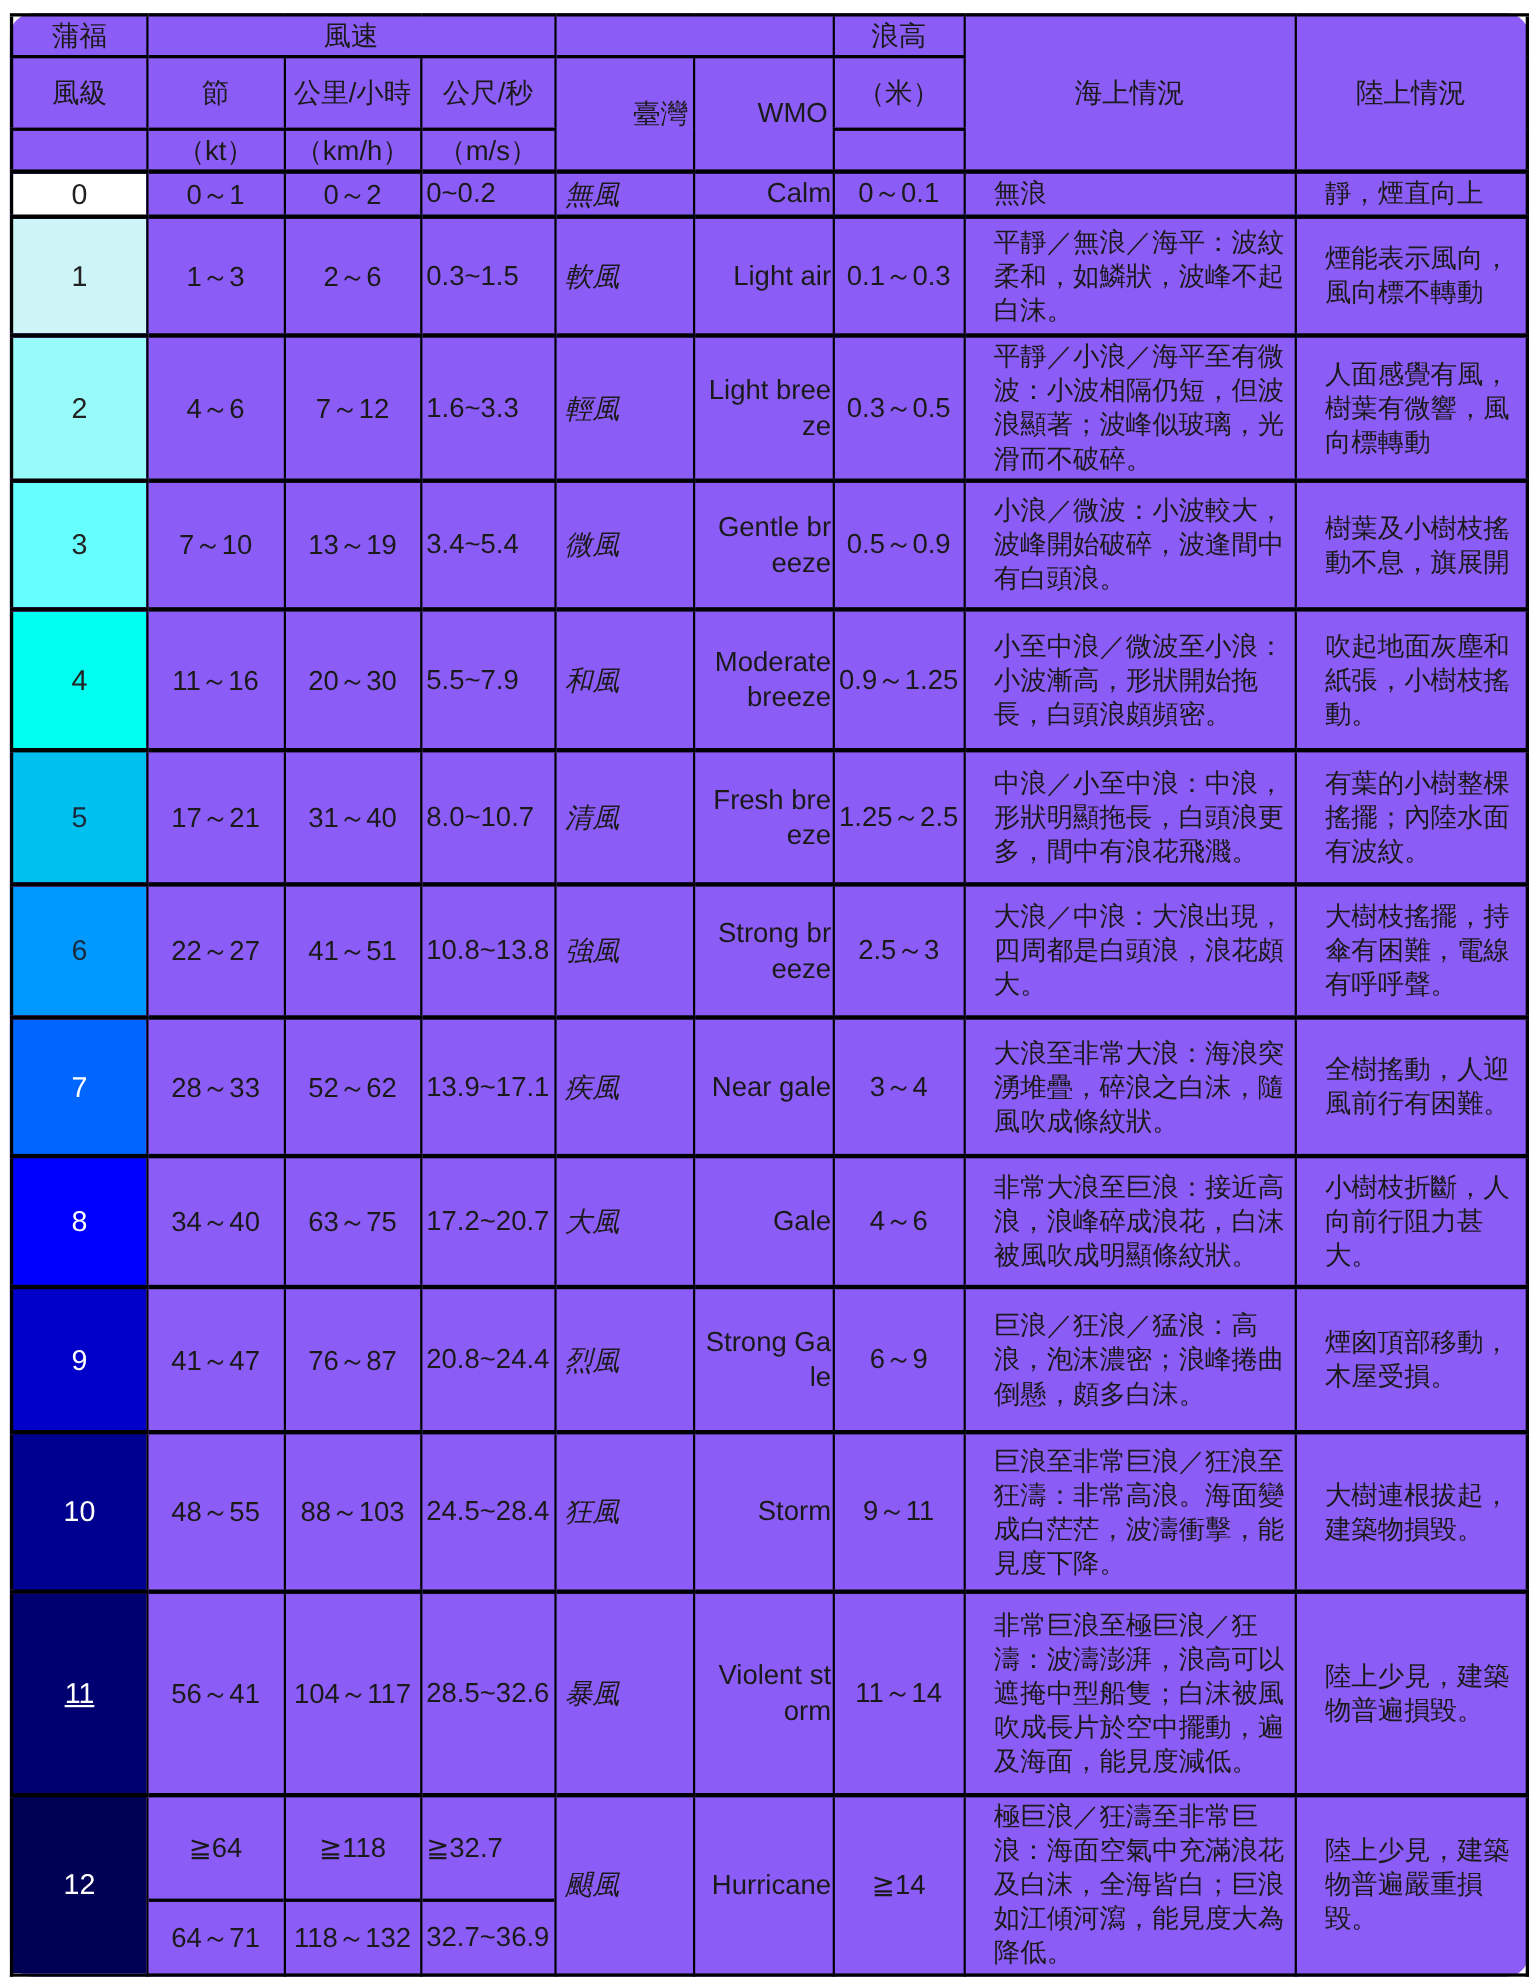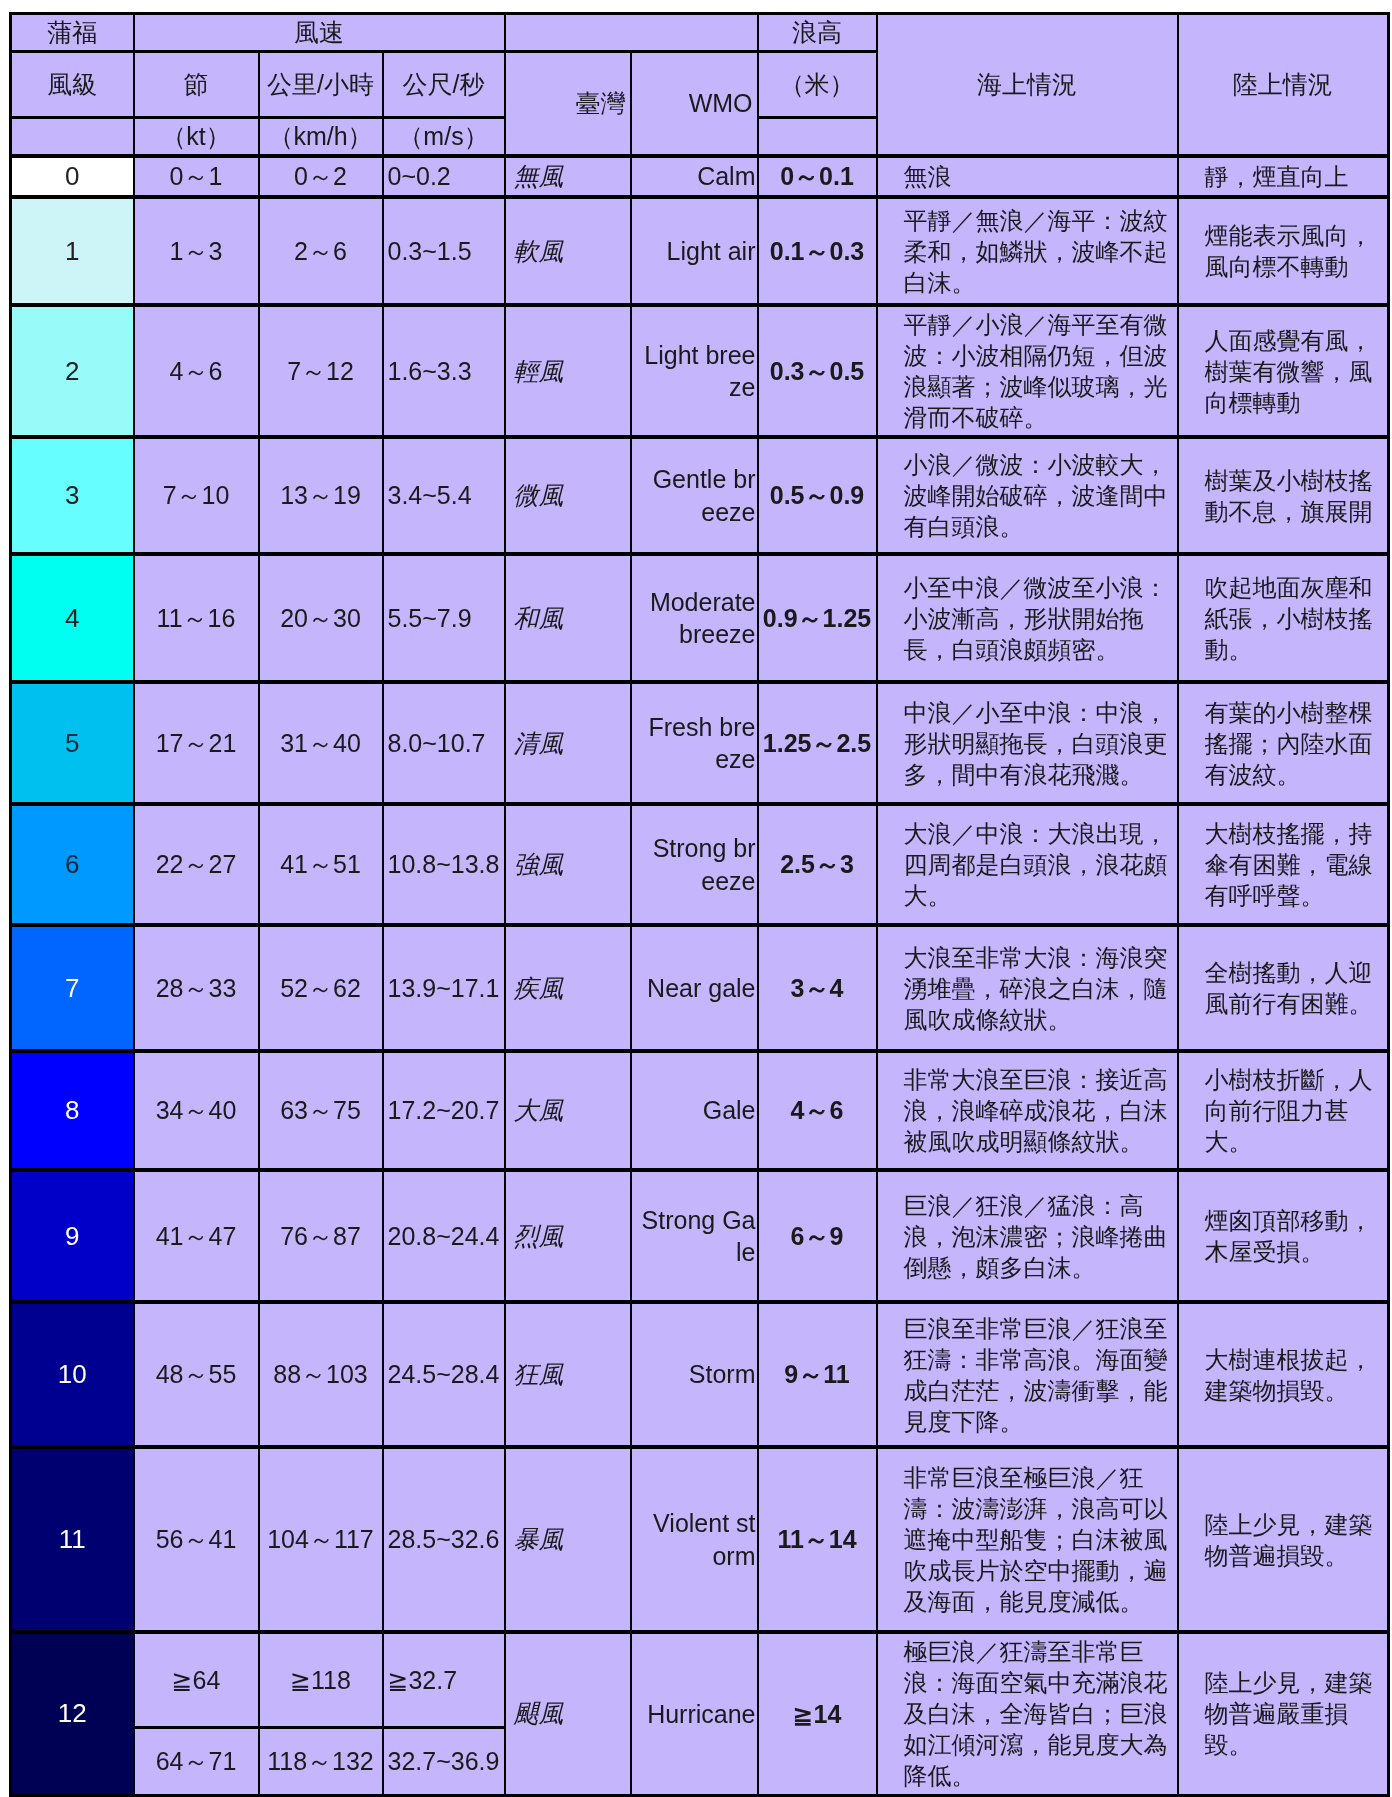"蒲福" table { background: #c4b5fd -> #8b5cf6; border-radius: none -> 21px }
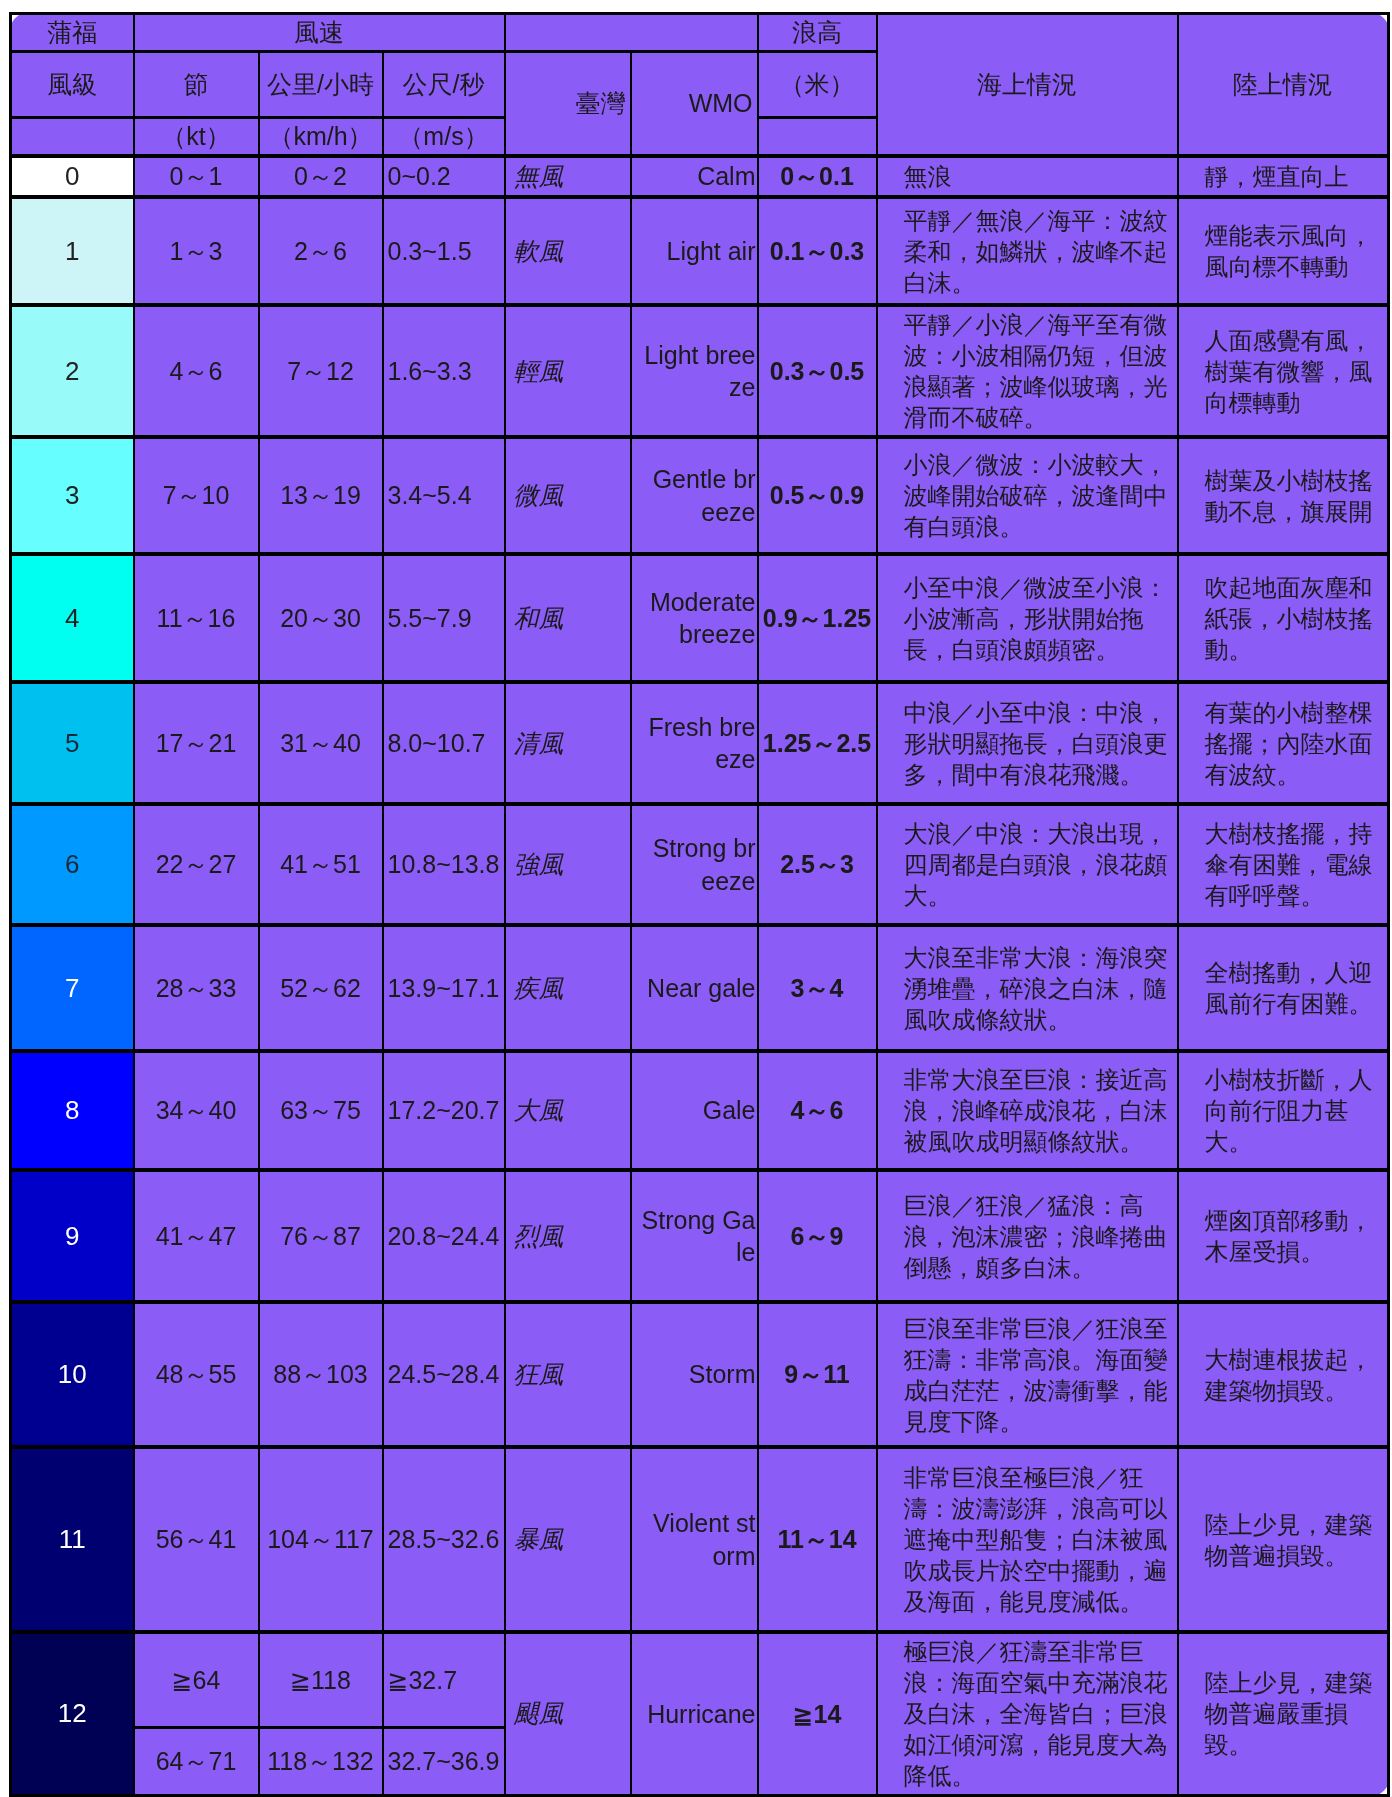"0～0.1" .c-wave { font-weight: bold -> none }
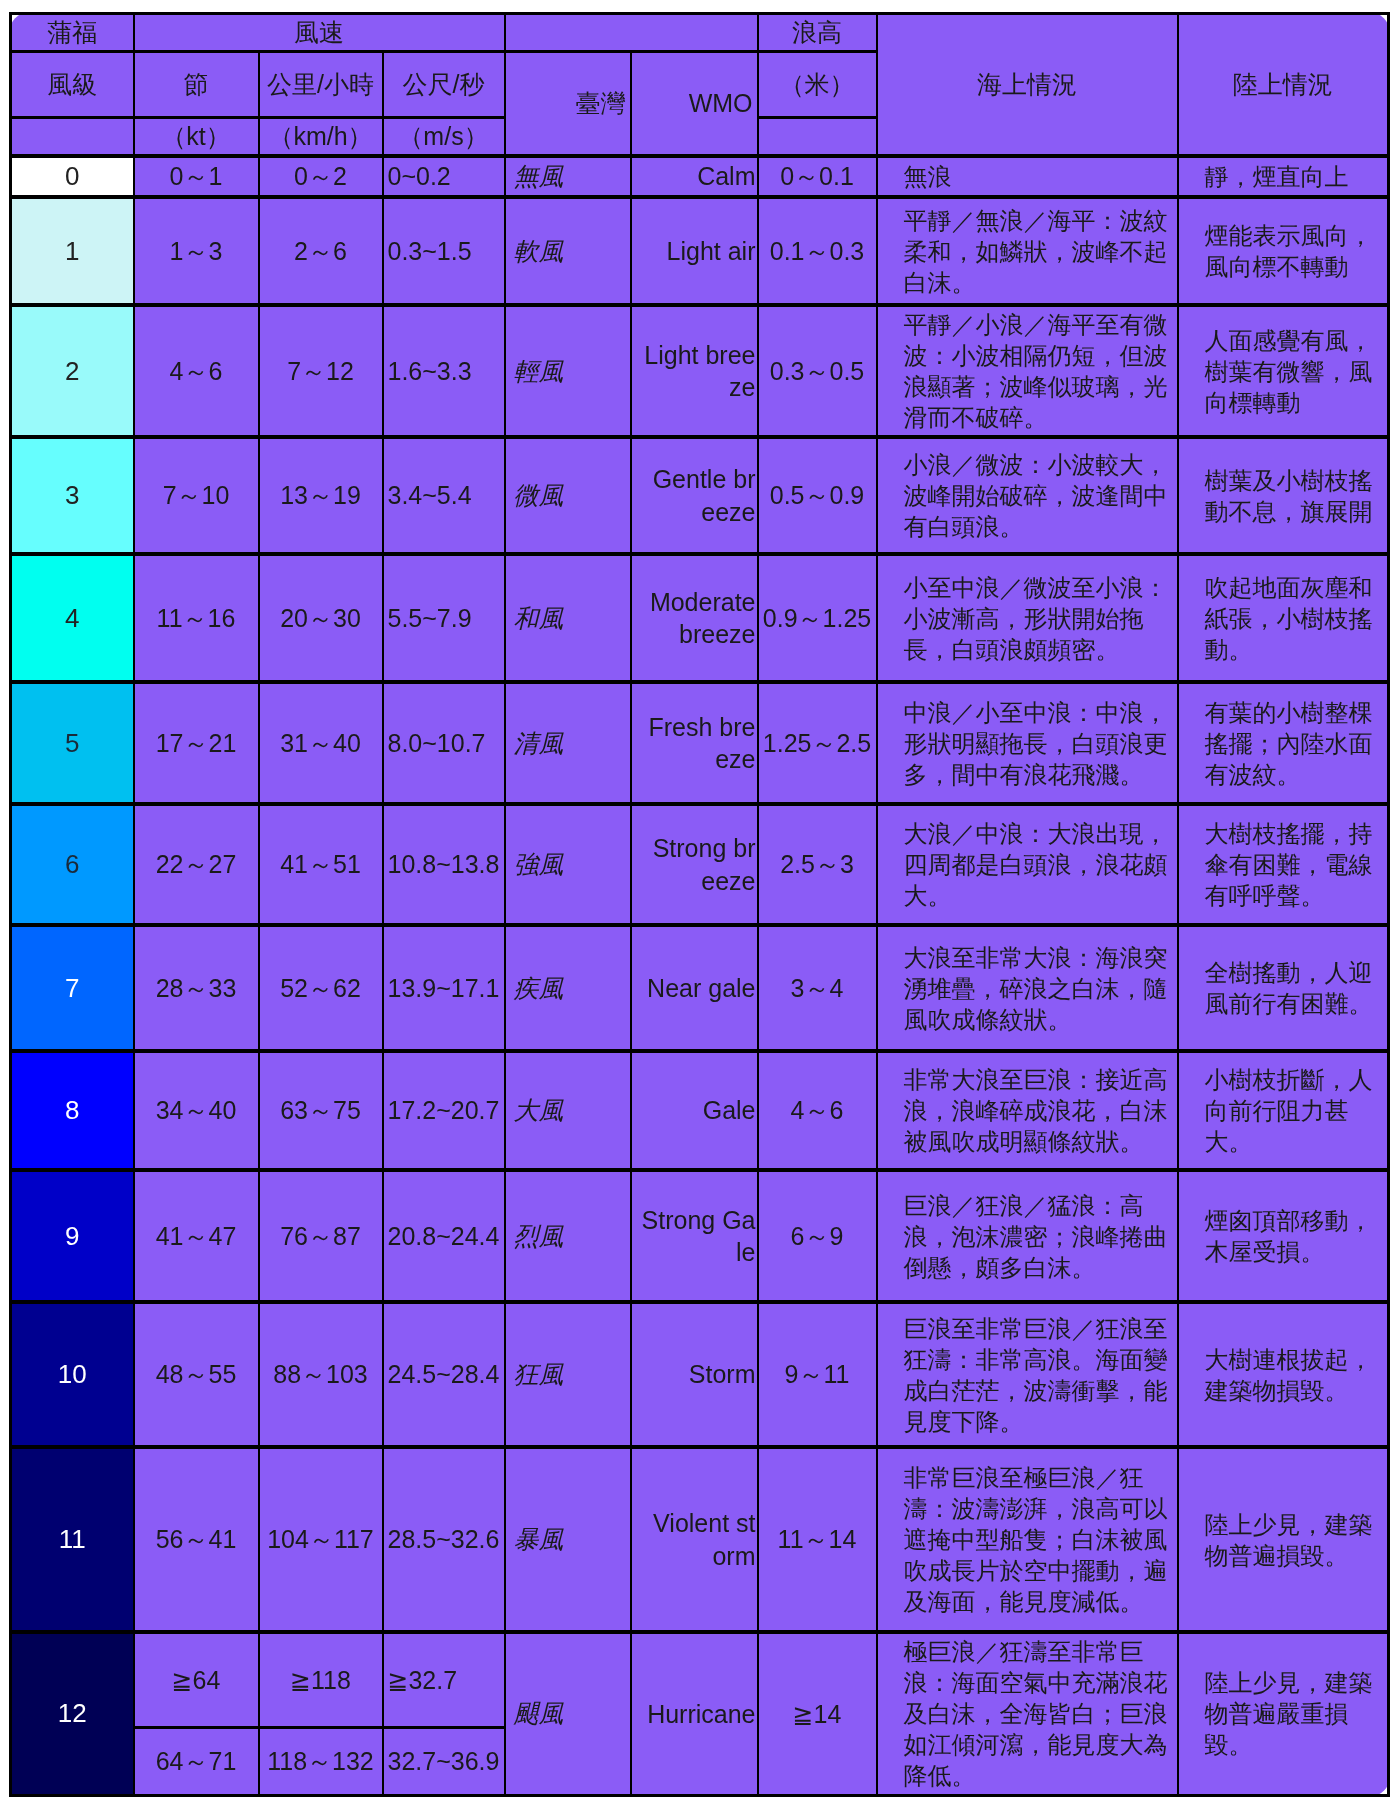"11" td.c-scale { text-decoration: none -> underline }
